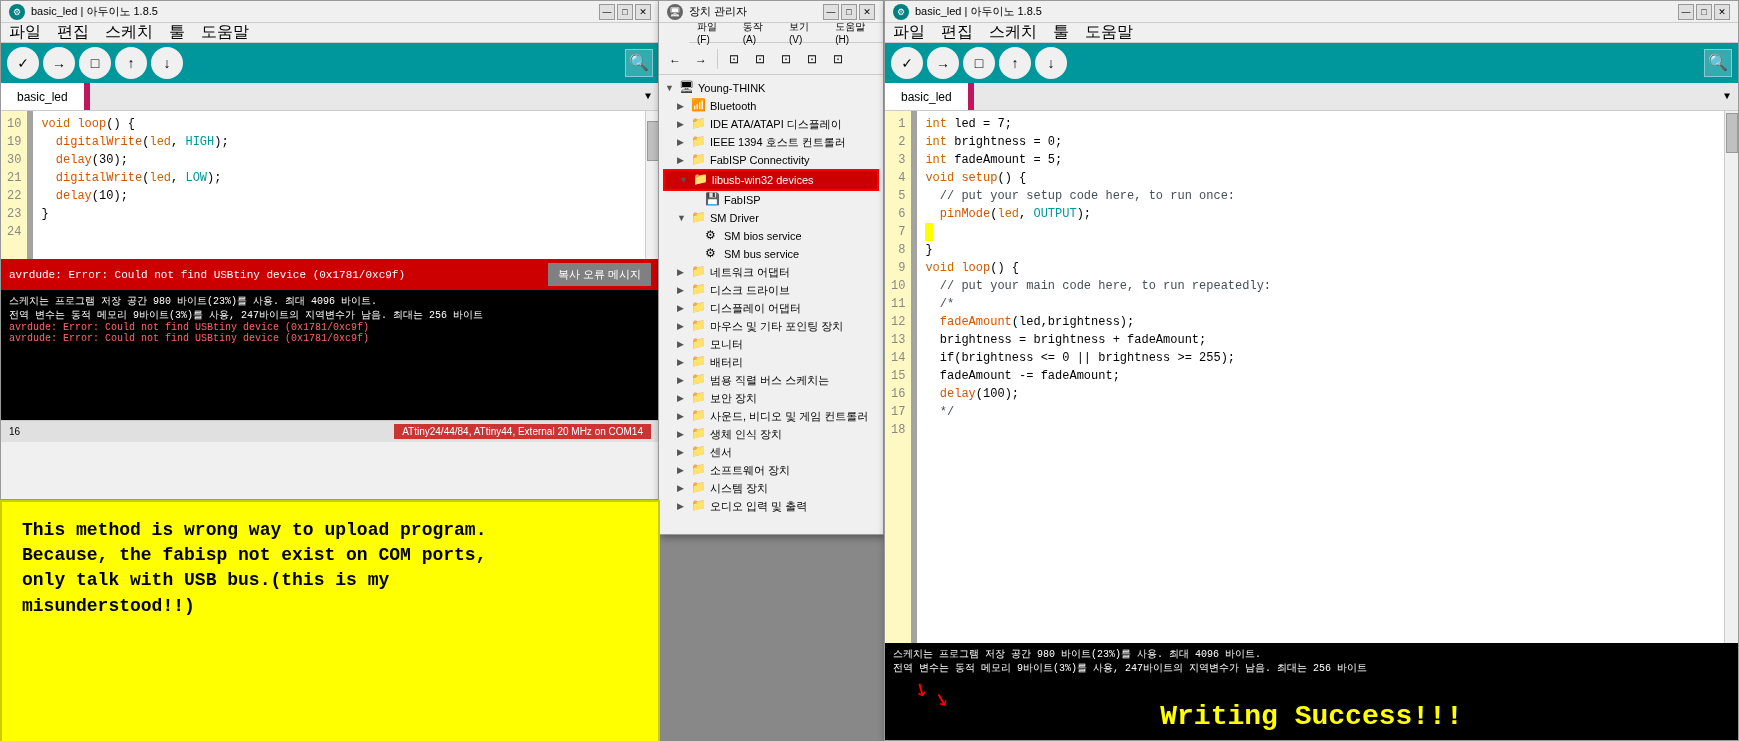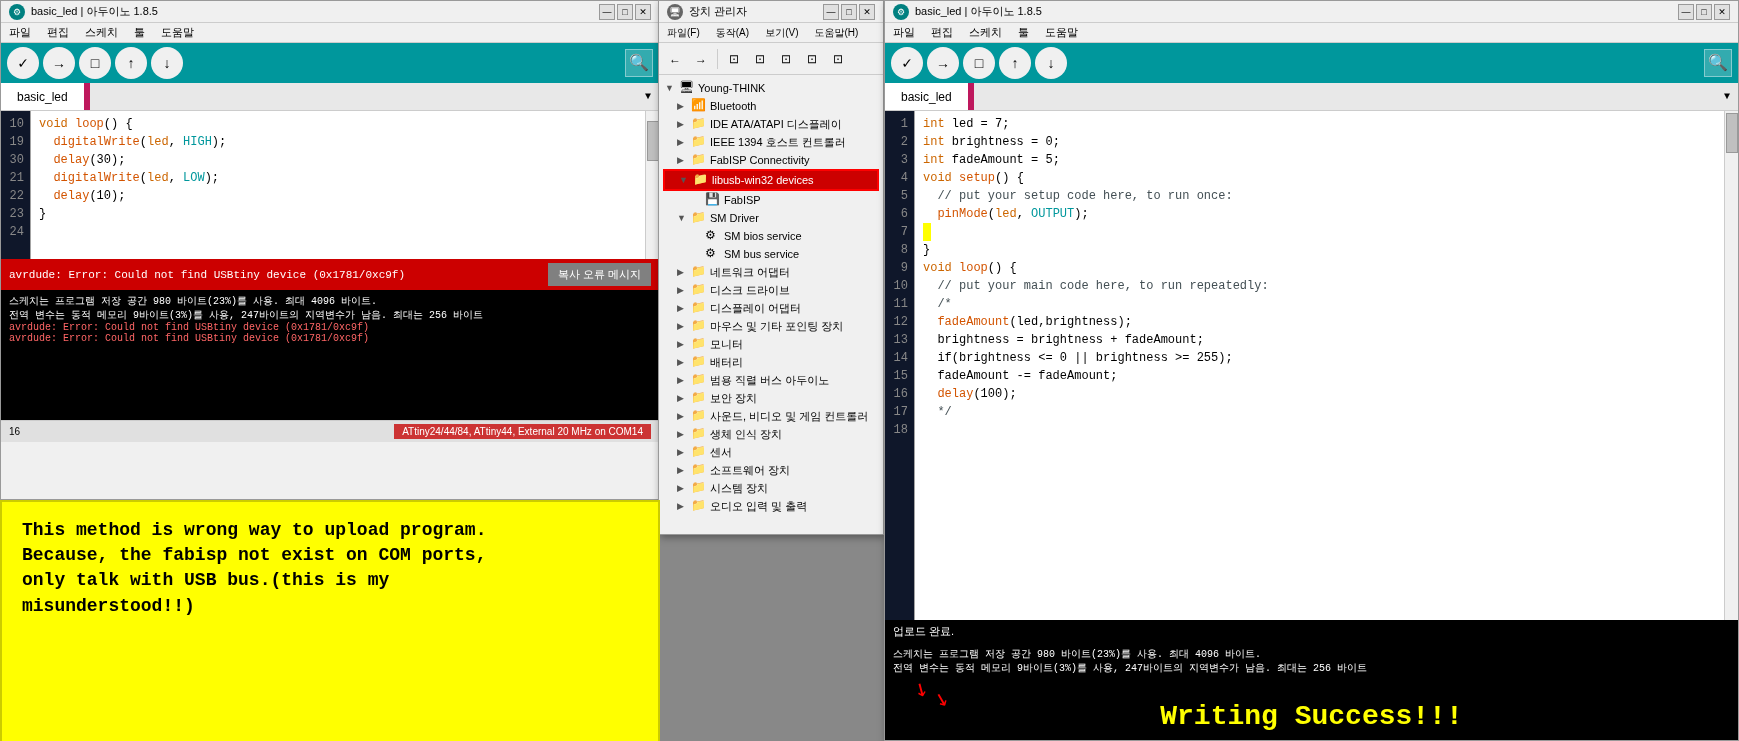"파일" .menu-bar { font-size: 11px -> 16px }
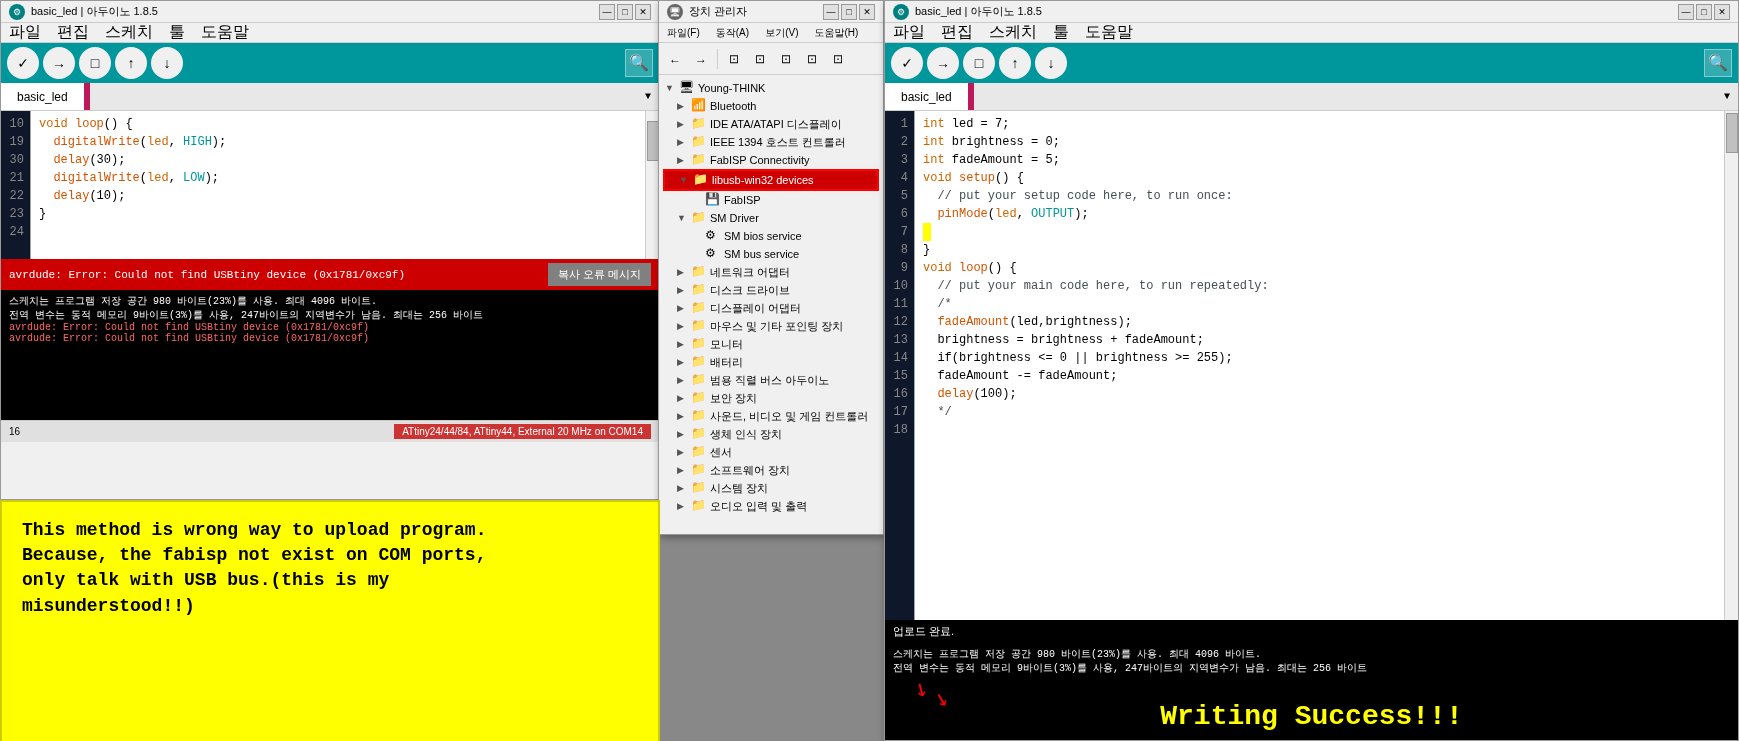"파일(F)" div.menu-bar { margin-left: none -> 30px }
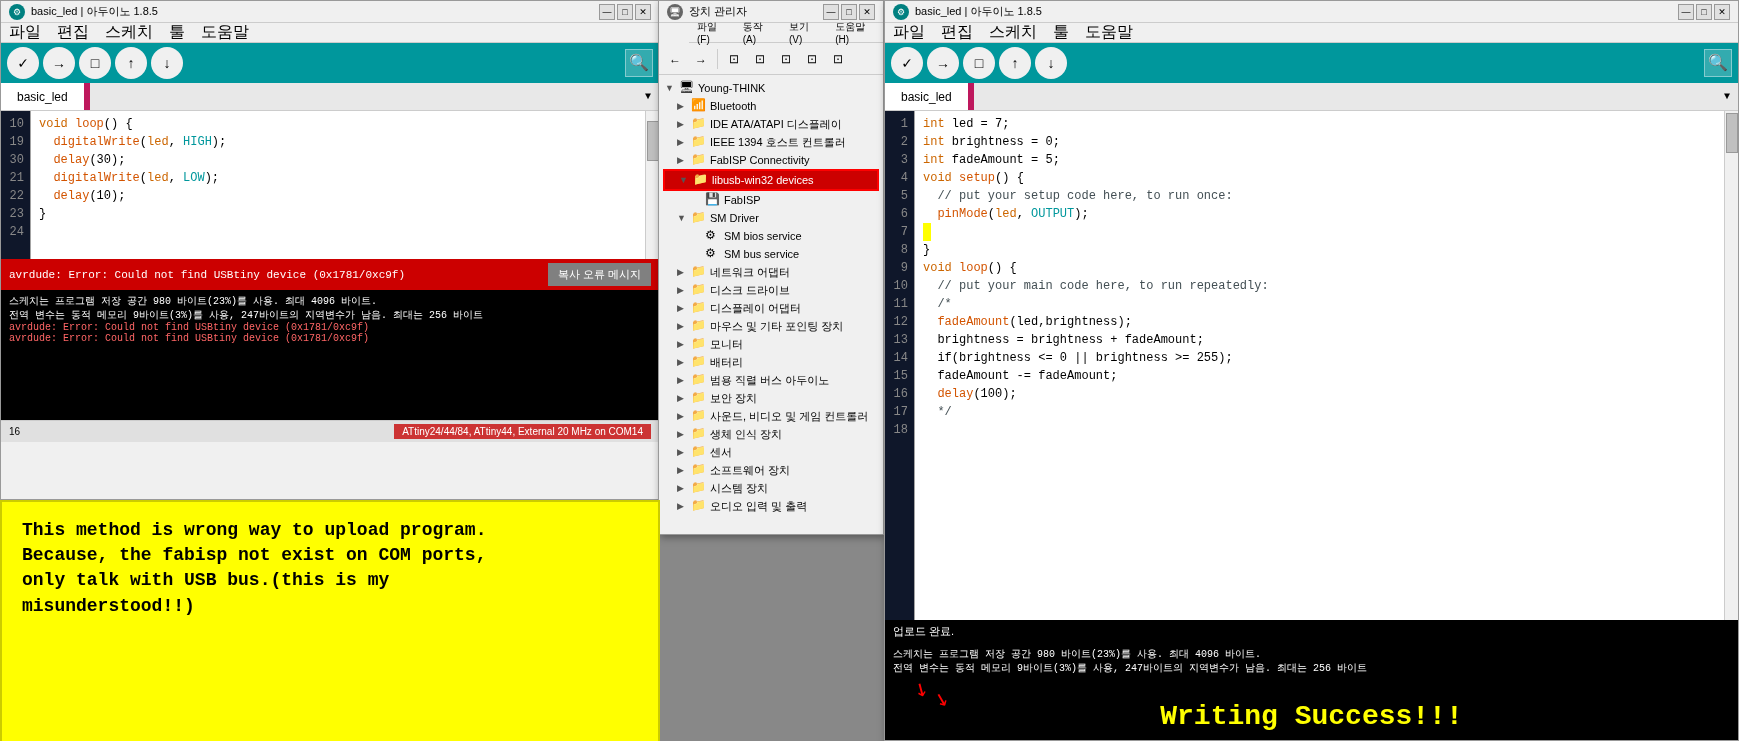"10" .line-numbers { background: #0f172a -> #fef9c3; border-right: 1px solid #a3a3a3 -> 6px solid #a3a3a3 }
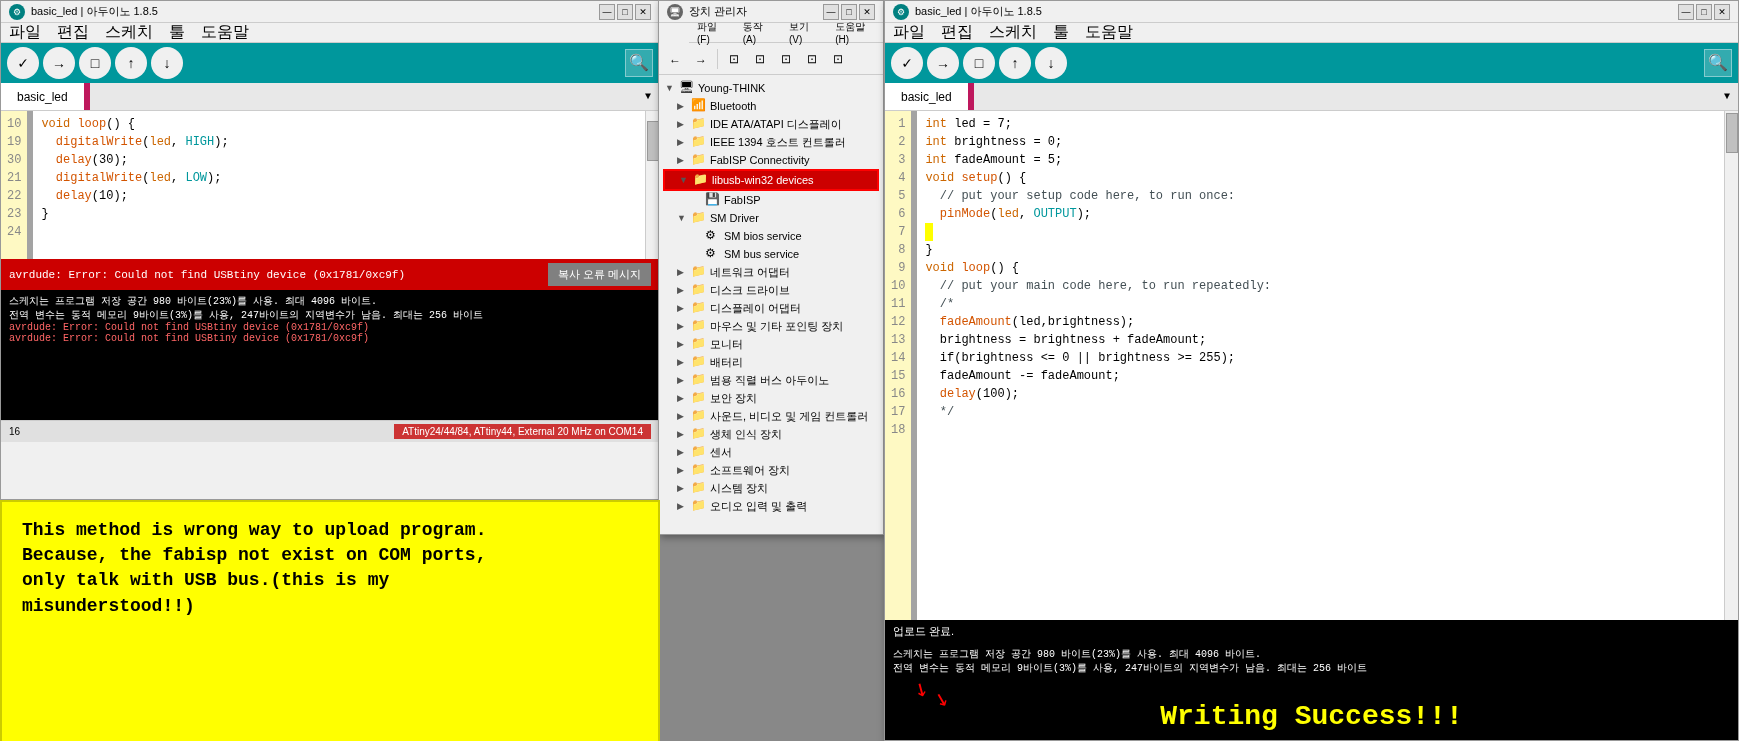"범용 직렬 버스 아두이노" span.tree-label { text: 아두이노 -> 스케치는 }
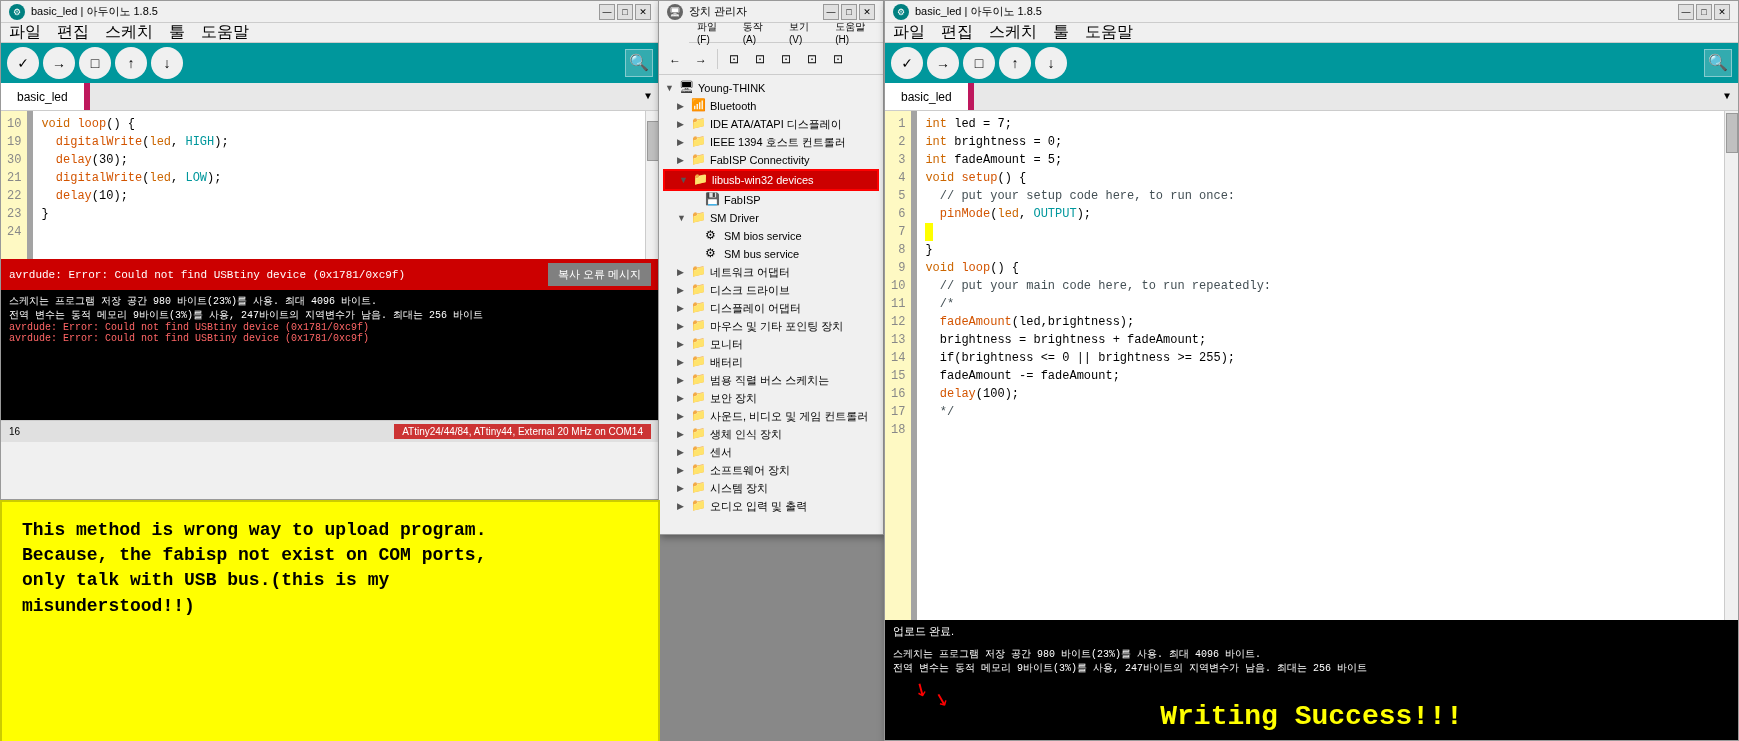"업로드 완료." div { html: <div> <span>업로드 완료.</span> </div> -> none }
